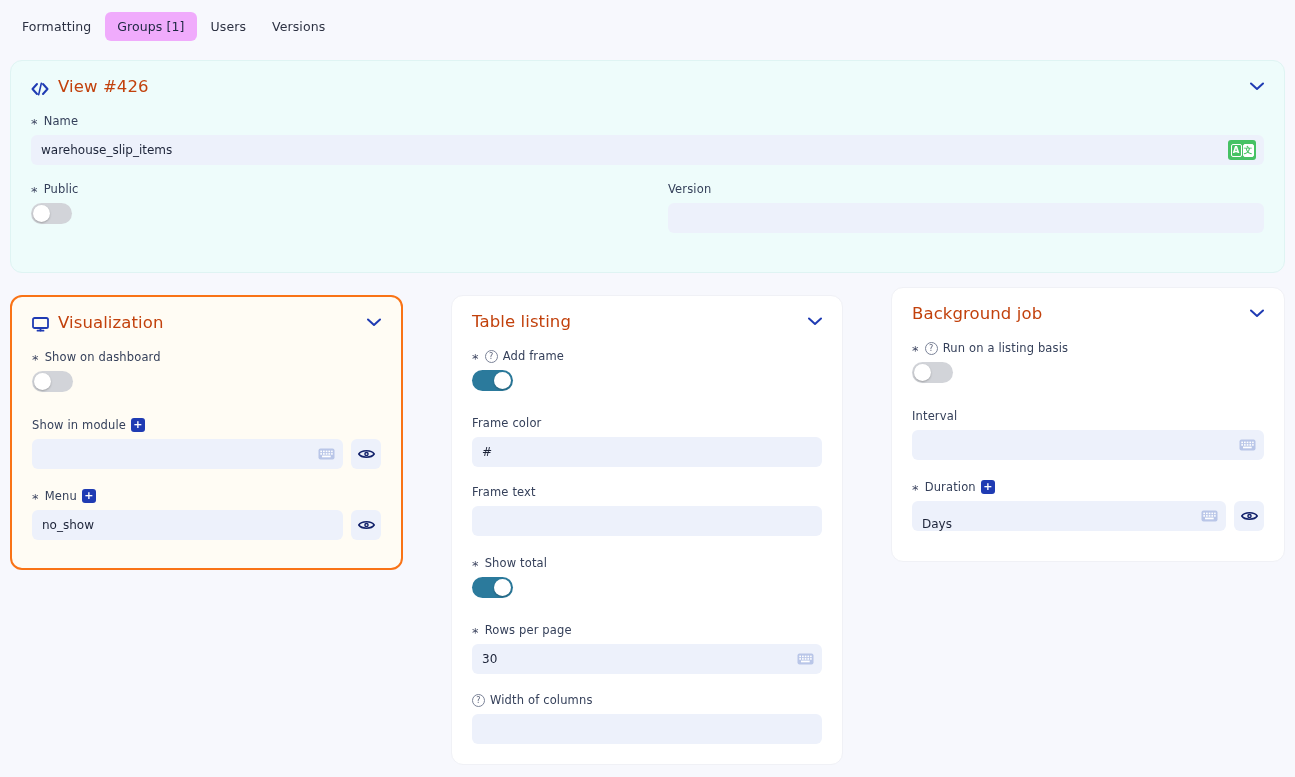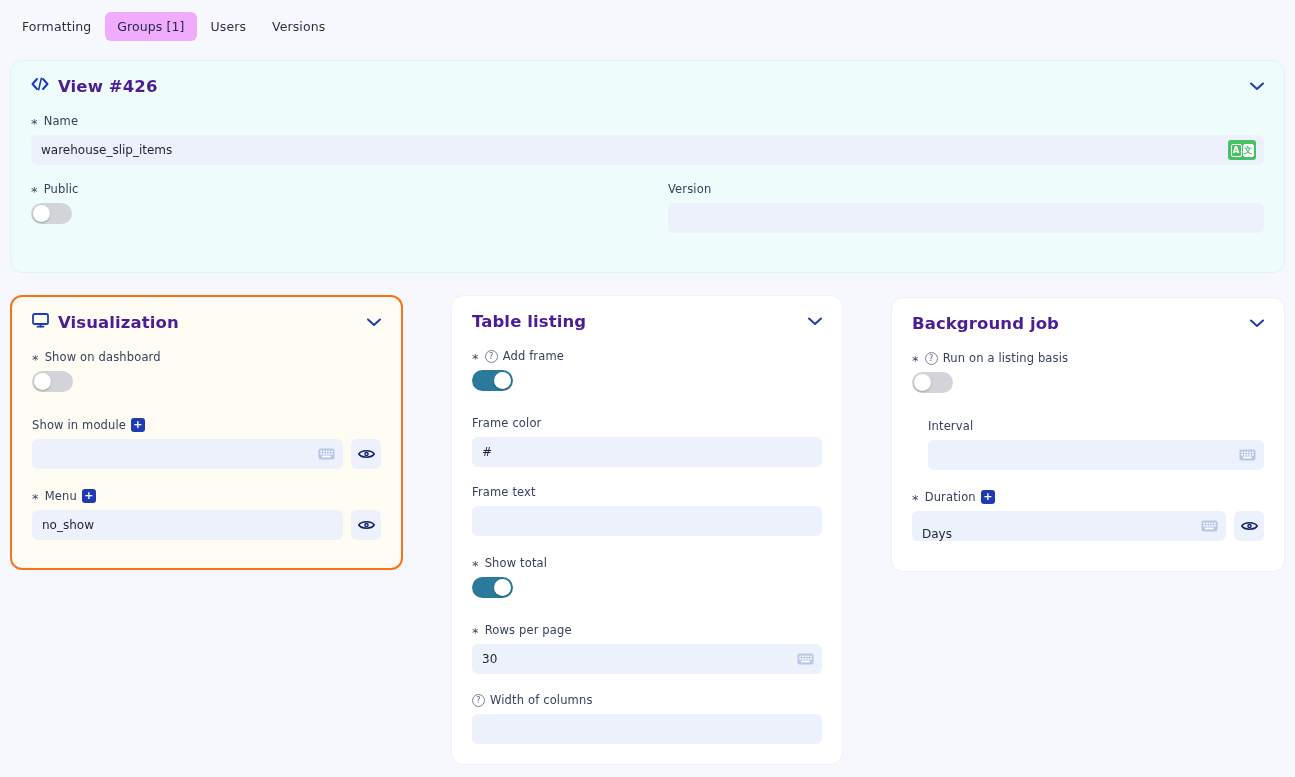"View #426" .card-title { align-items: flex-start -> flex-end; color: #4c1d95 -> #c2410c; font-weight: bold -> normal }
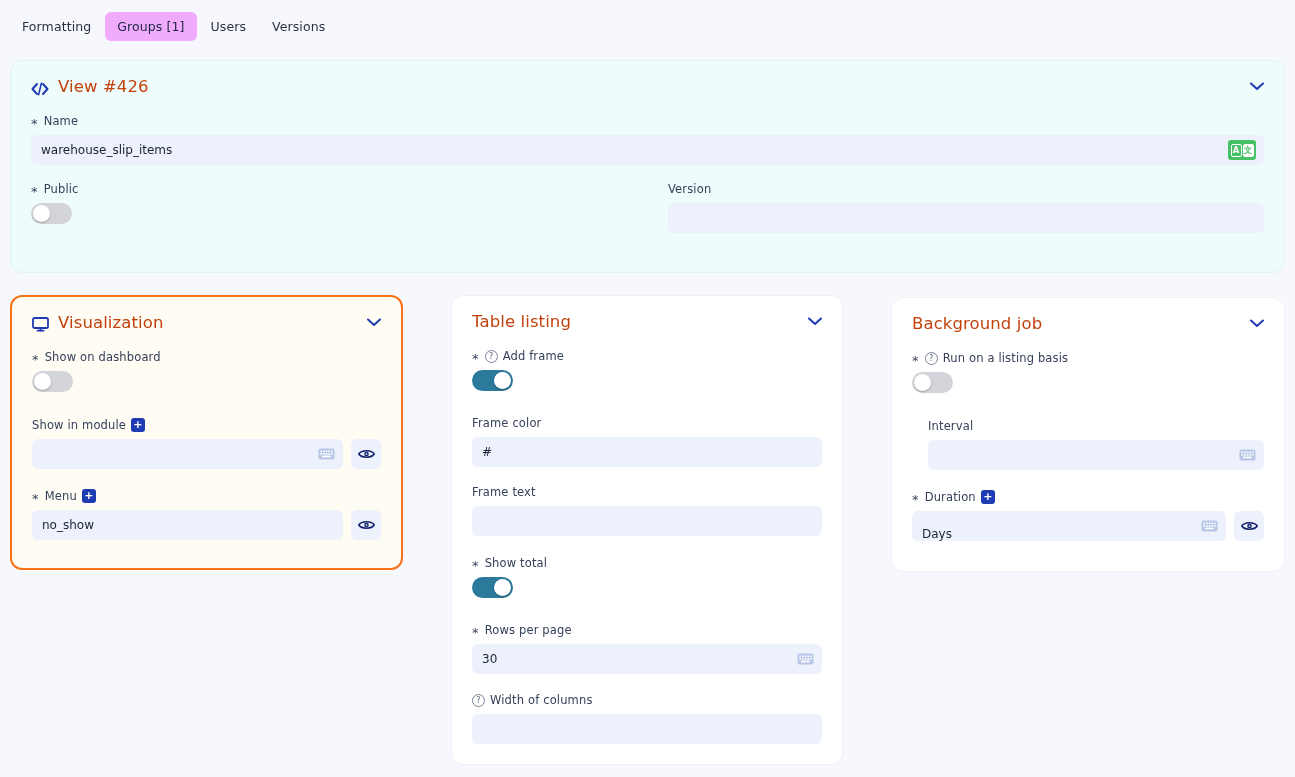"Background job" div.card { top: 297px -> 287px }
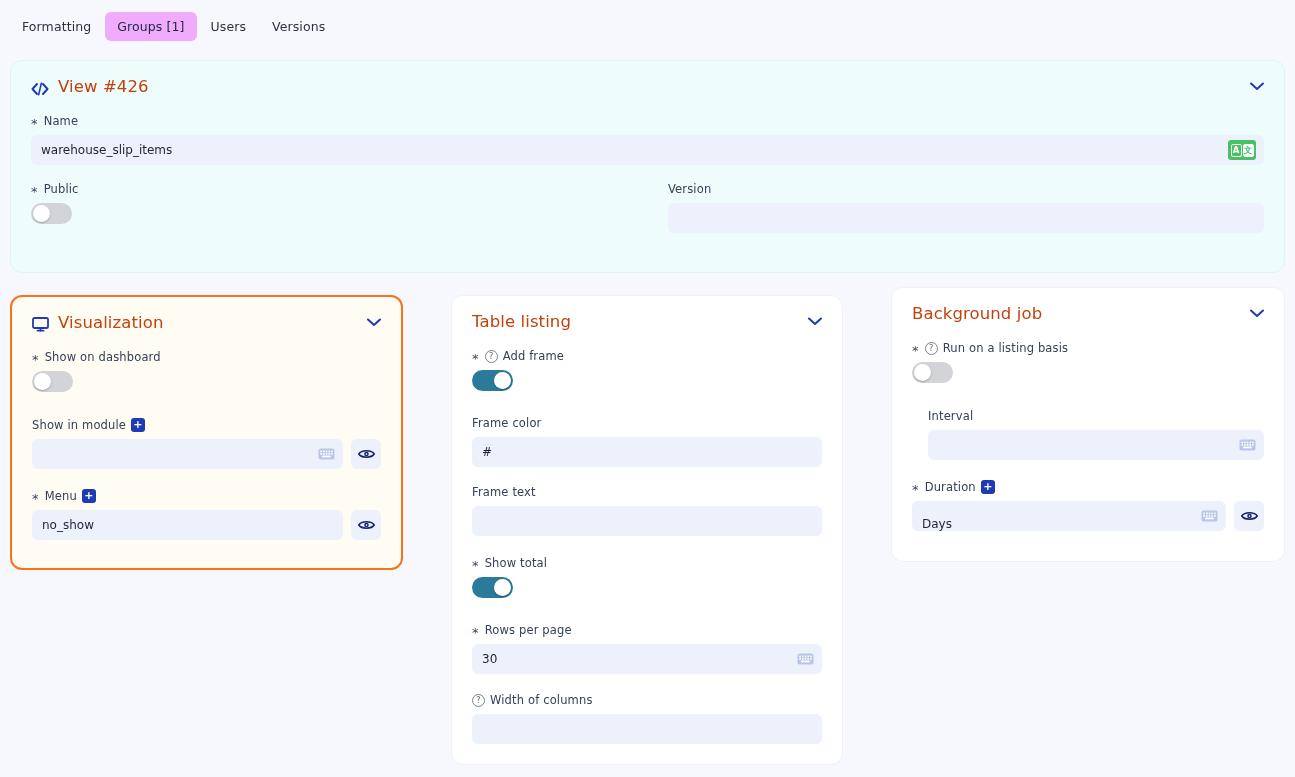"Interval" div.fieldblock { margin-left: 16px -> none }
